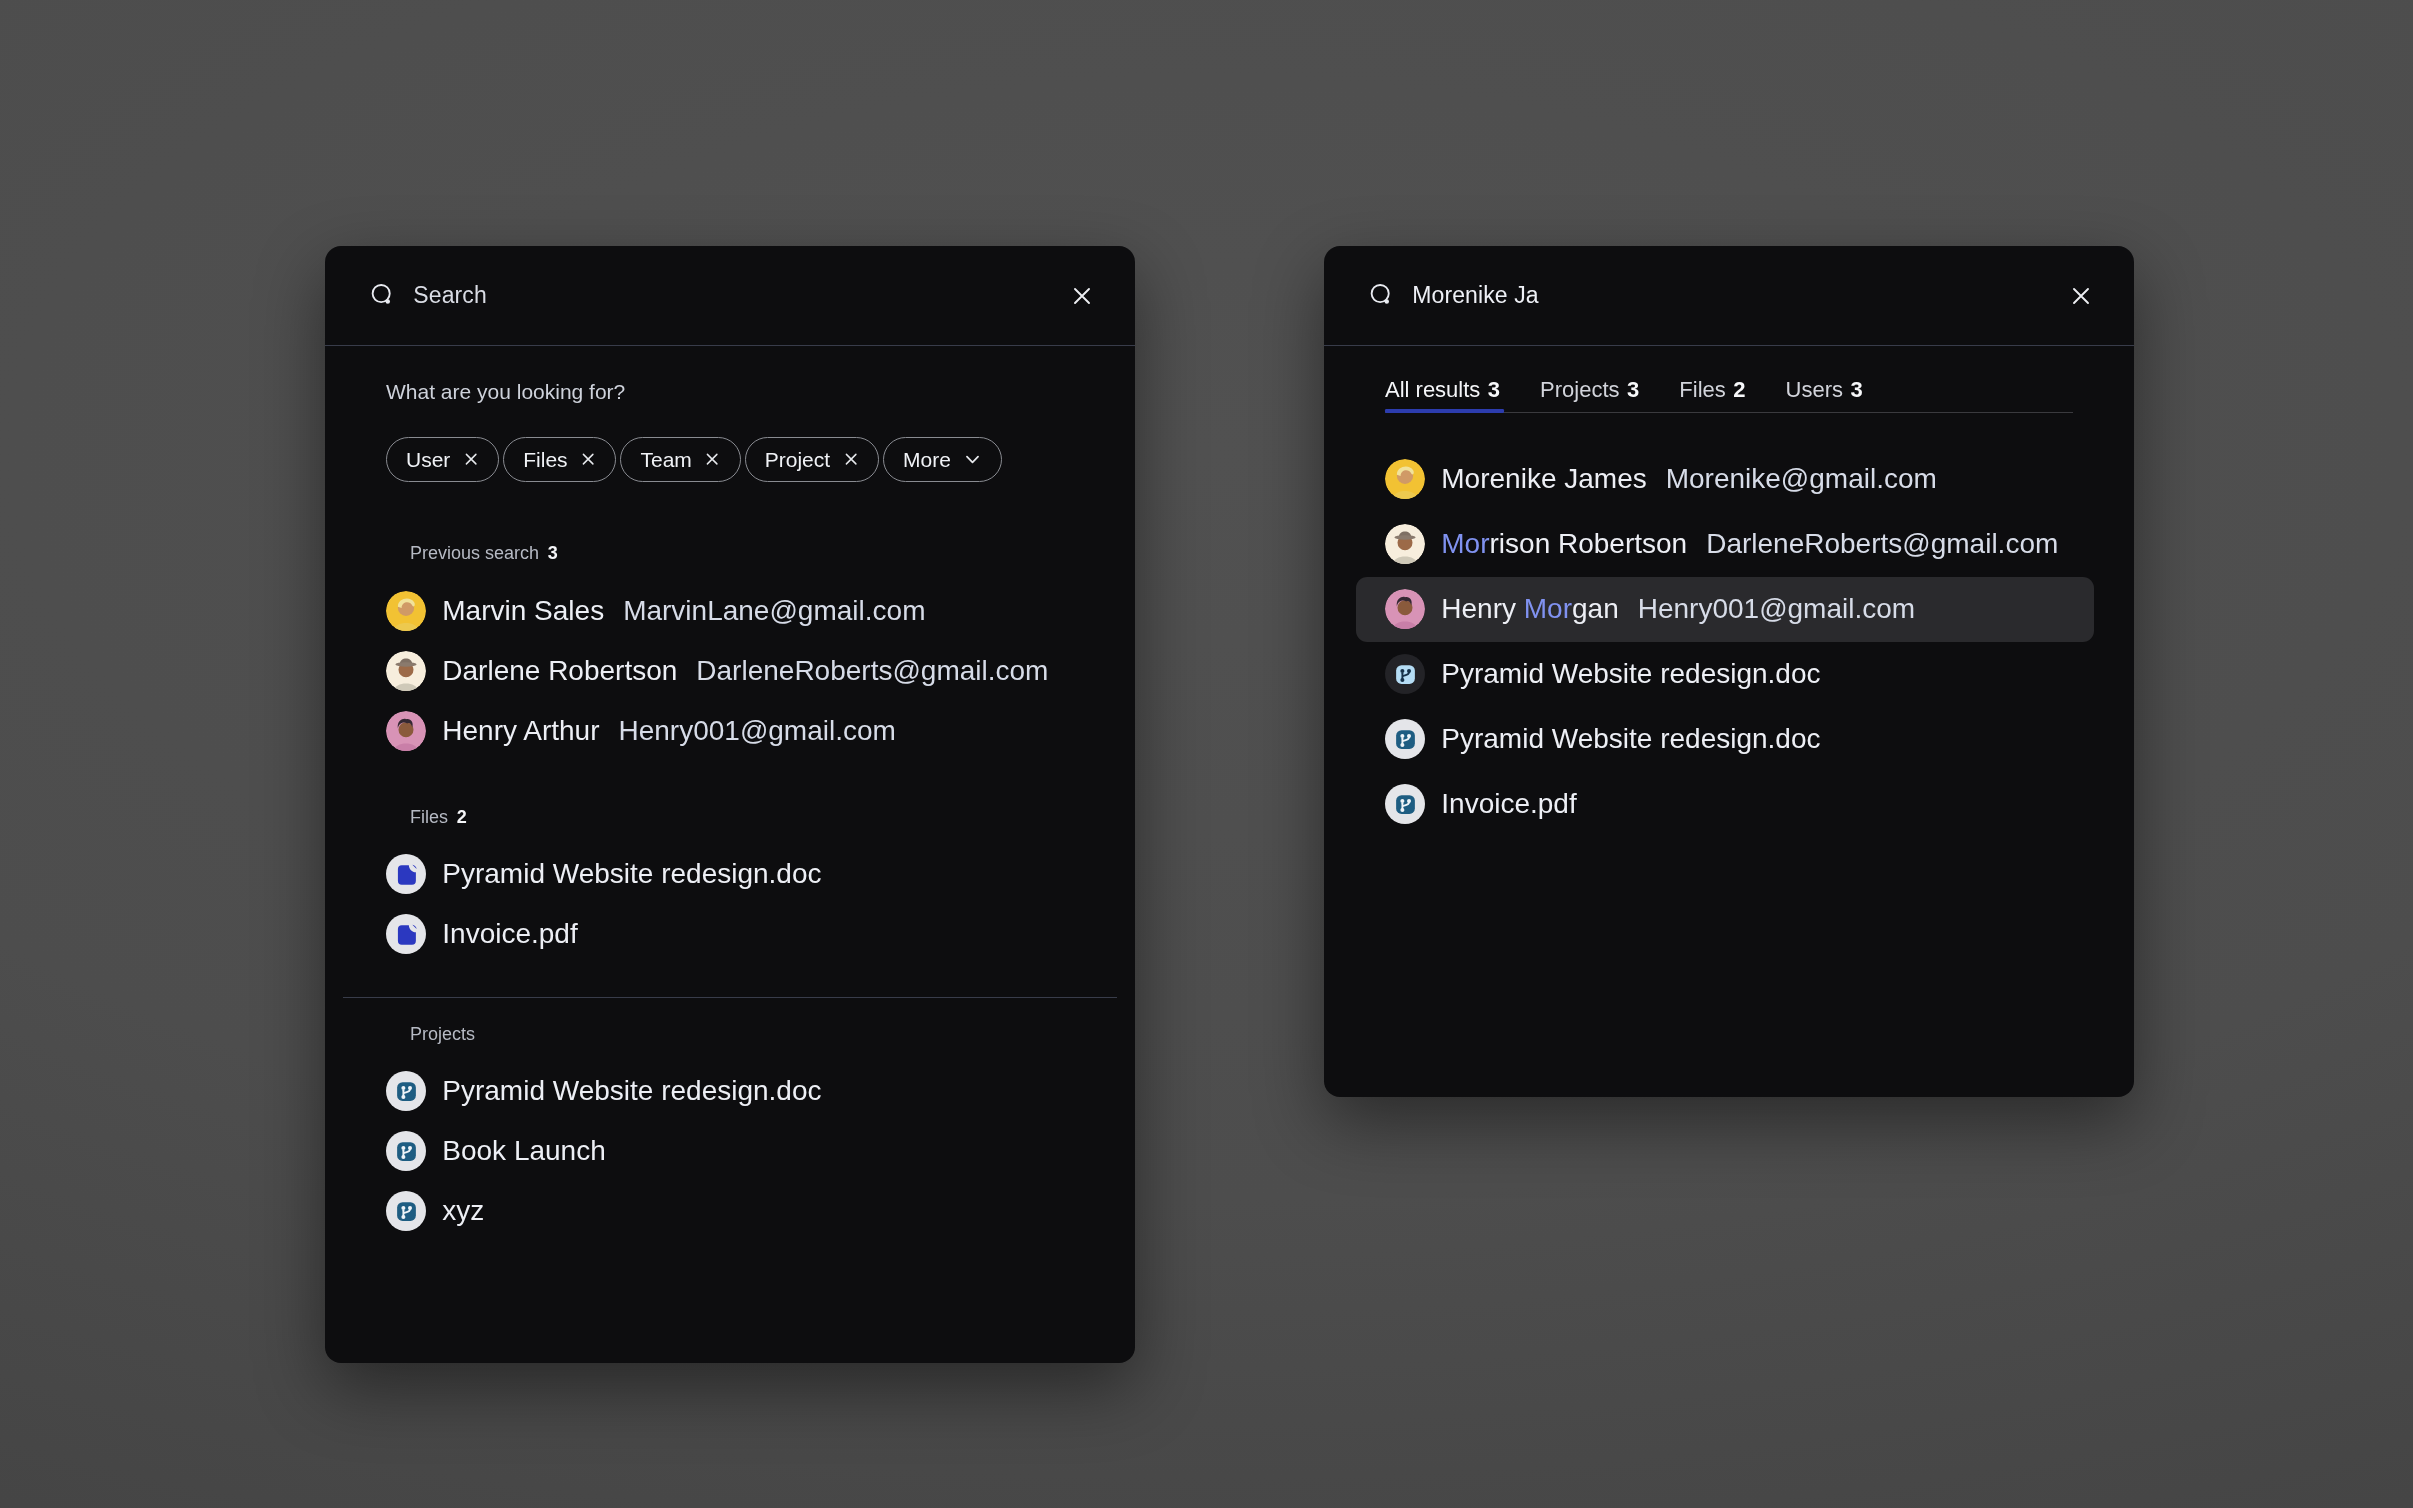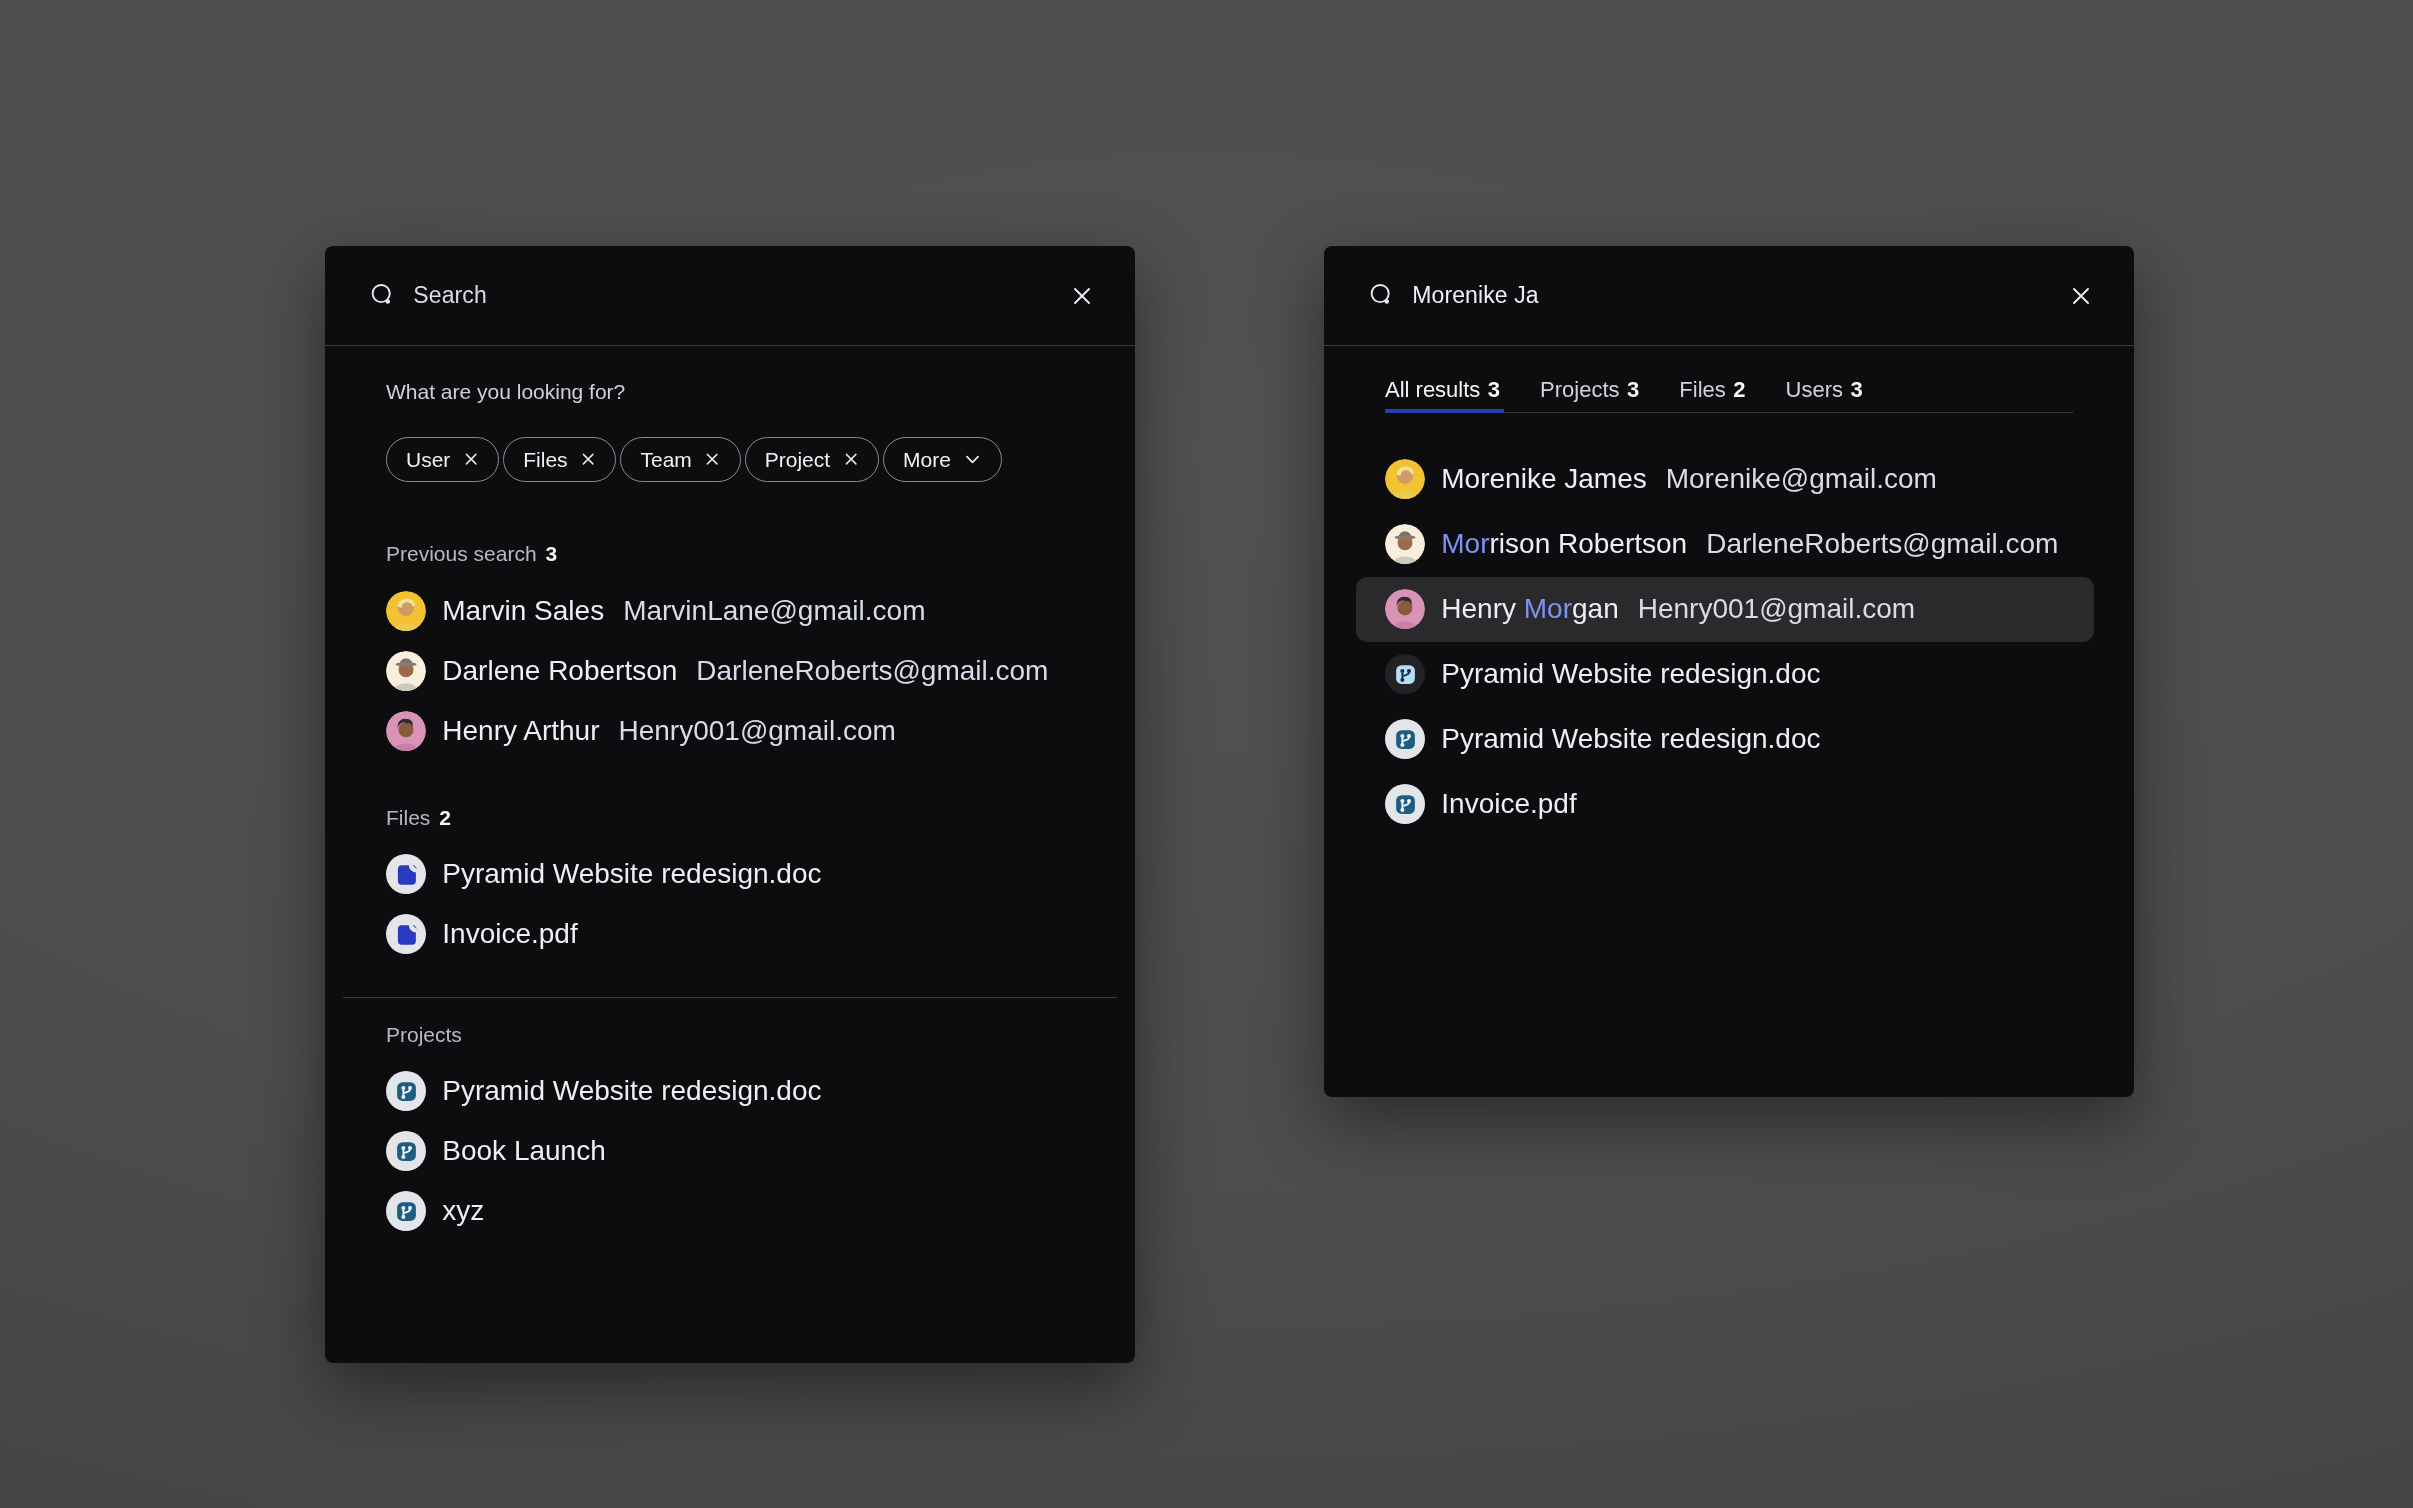"Search" .modal { border-radius: 8px -> 16px }
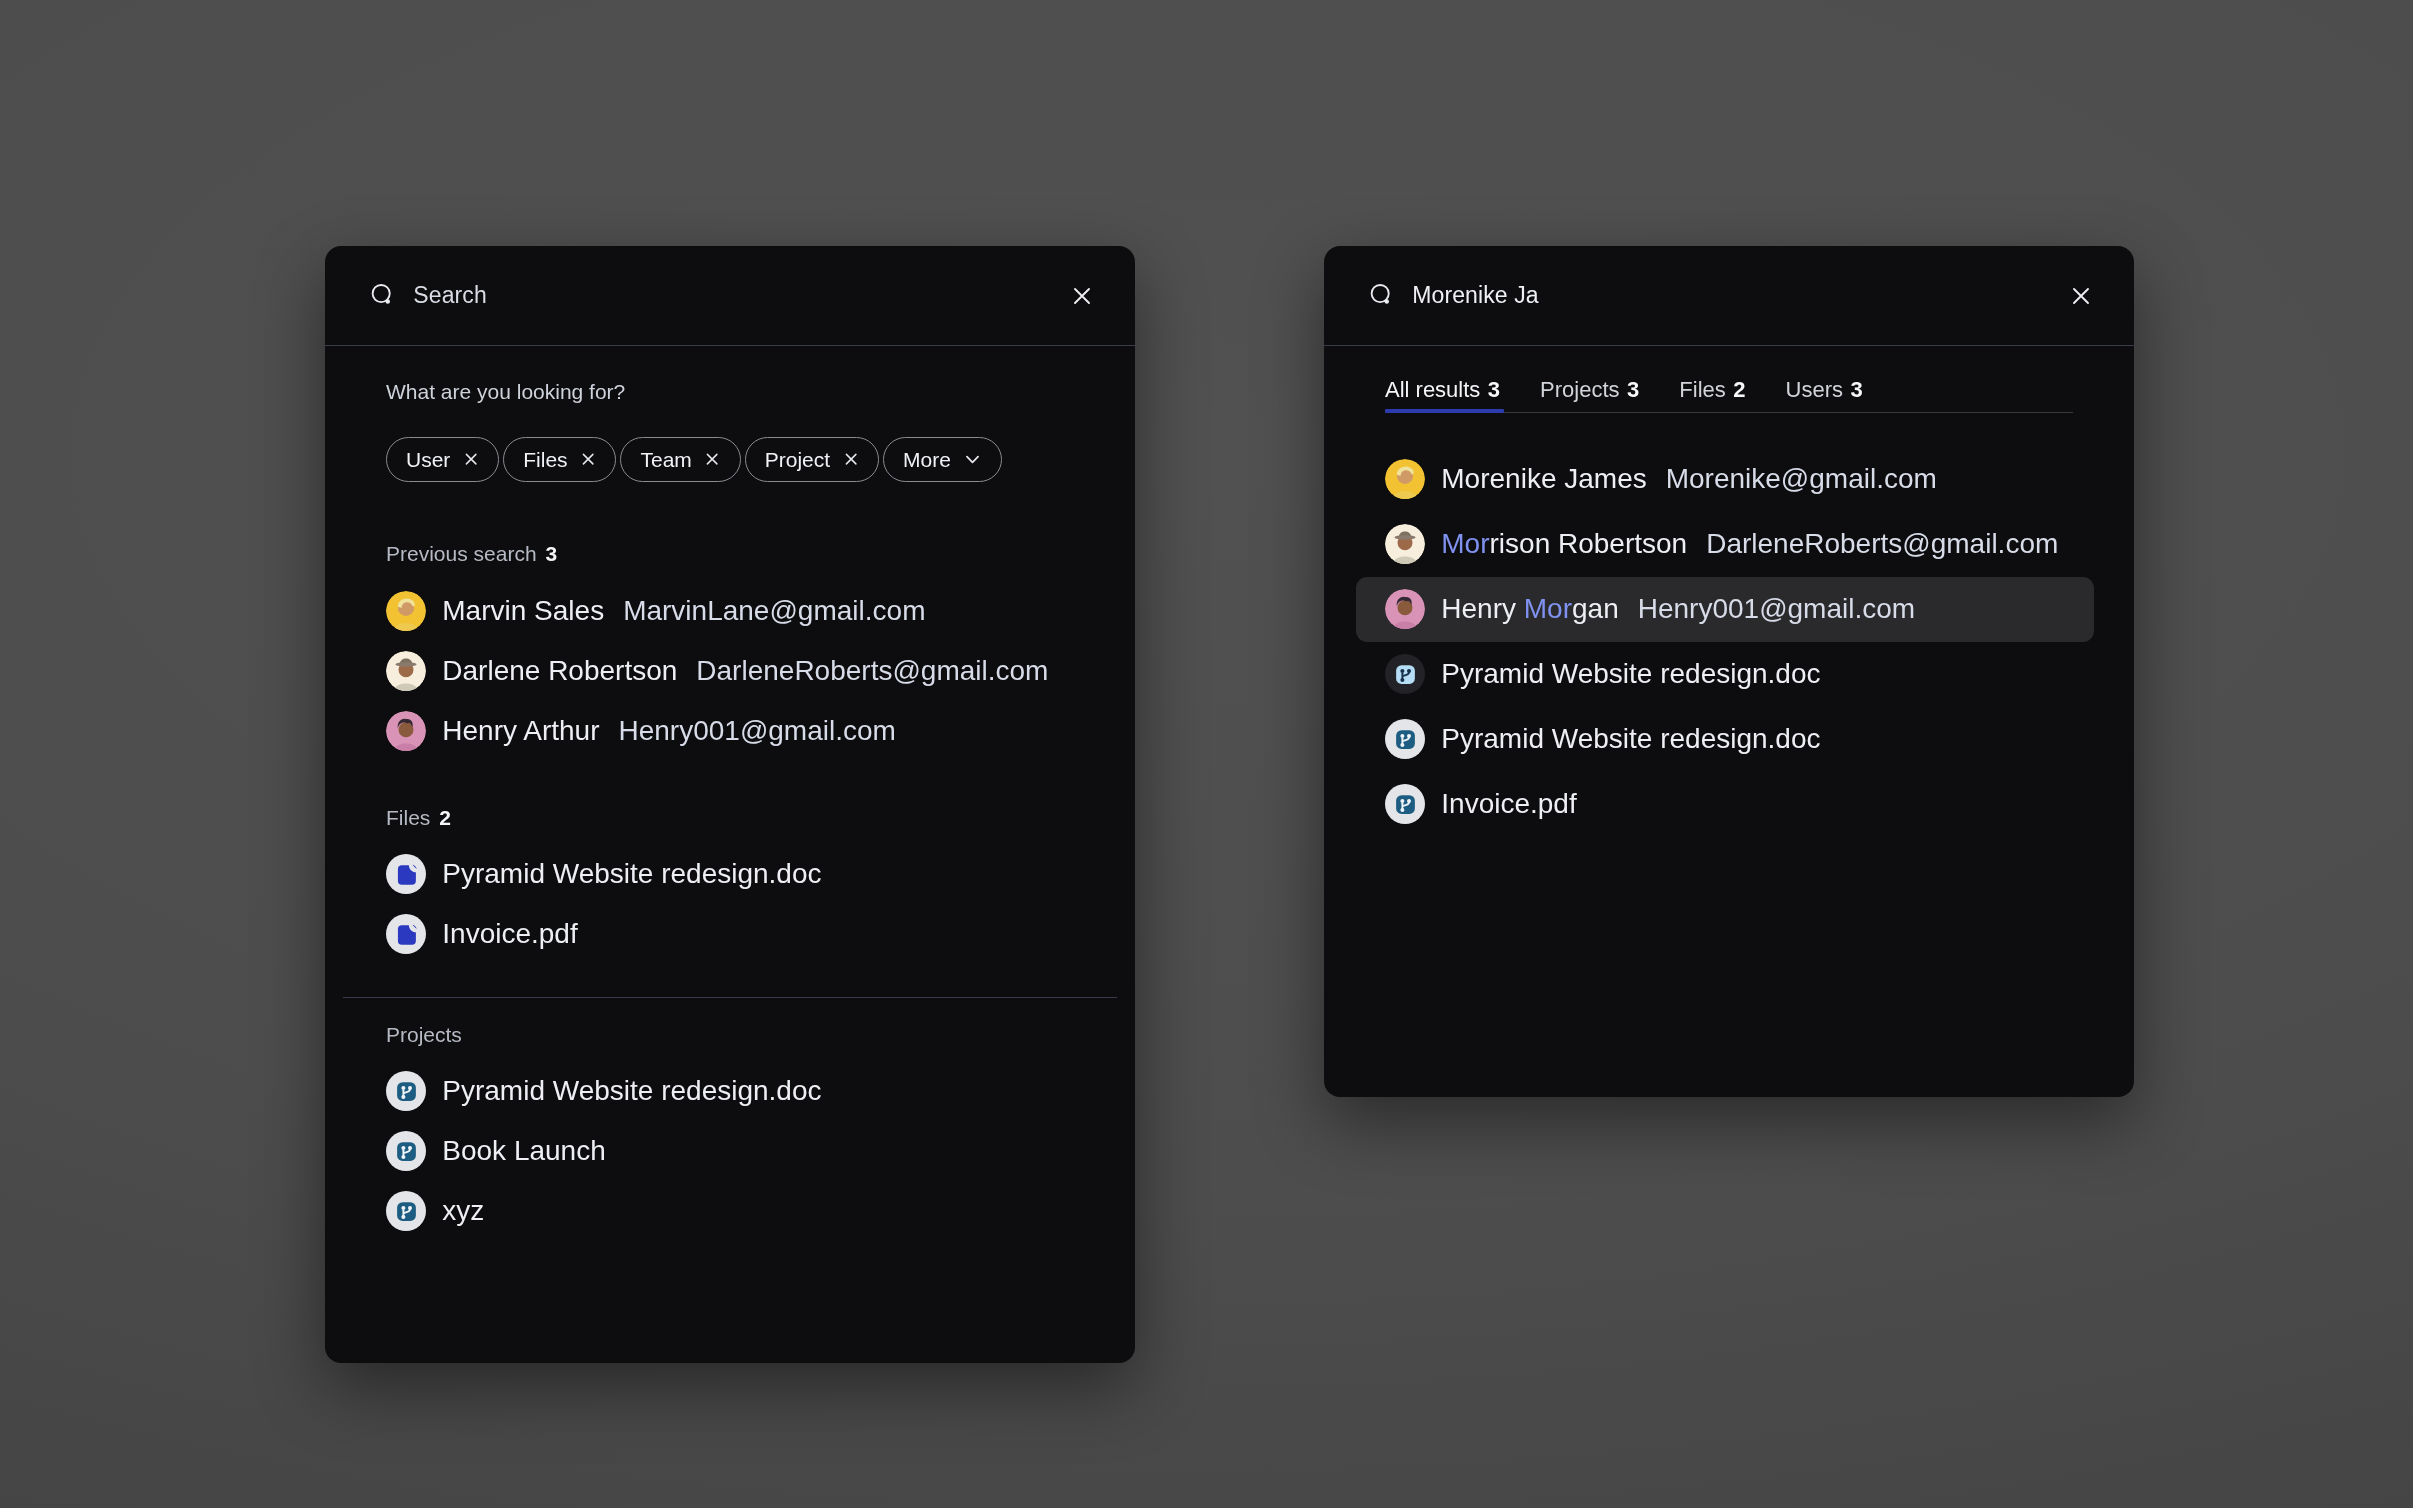"Previous search" .section-label { font-size: 21px -> 18px; margin-left: none -> 24px }
